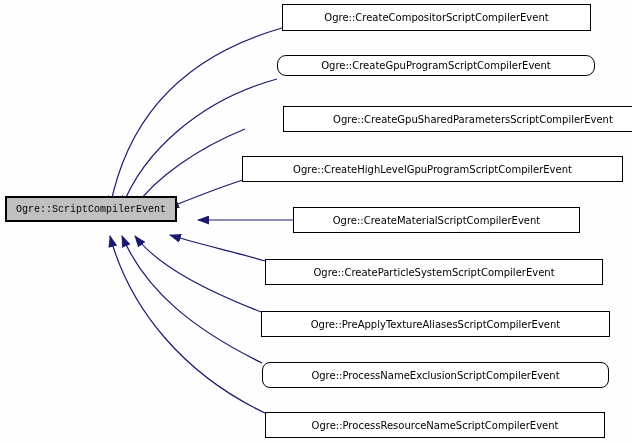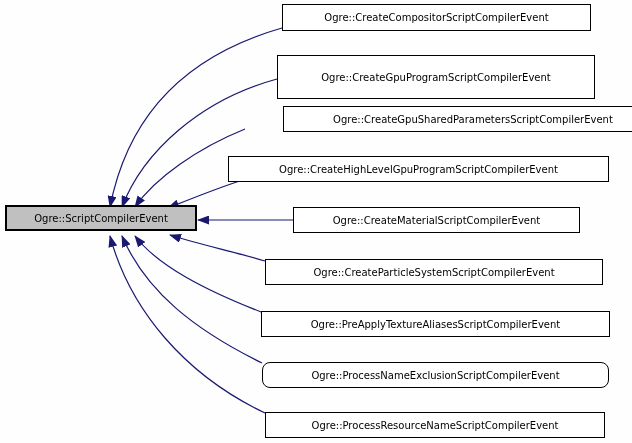"Ogre::CreateGpuProgramScriptCompilerEven" div.node { border-radius: none -> 9px; height: 44px -> 21px }
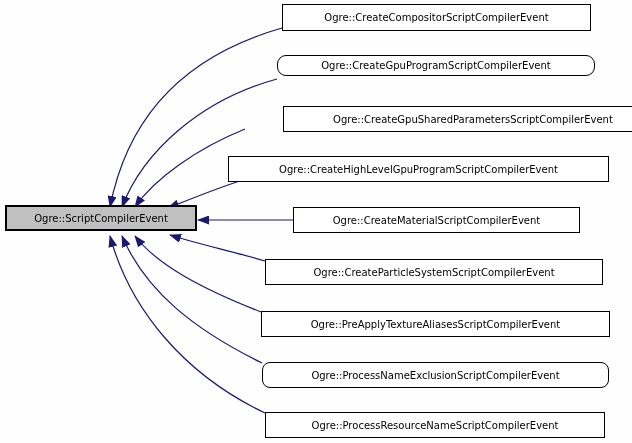"Ogre::CreateHighLevelGpuProgramScriptCom" div.node { left: 228px -> 242px }
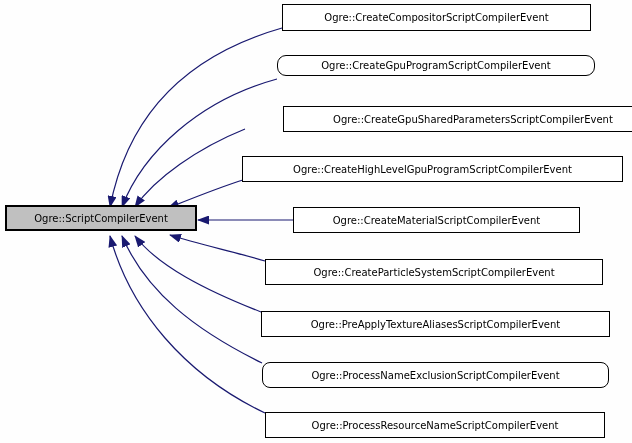"Ogre::ScriptCompilerEvent" div.node { font-family: none -> Liberation Mono, monospace; top: 205px -> 196px; width: 192px -> 172px }
